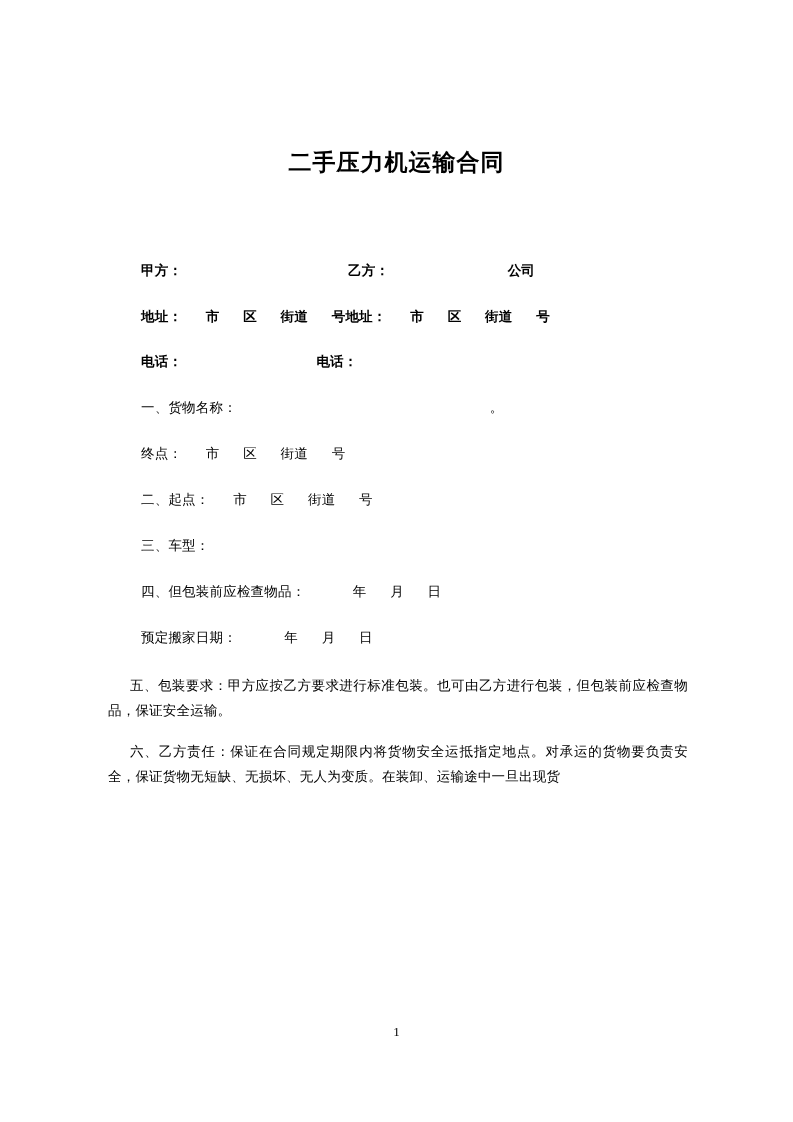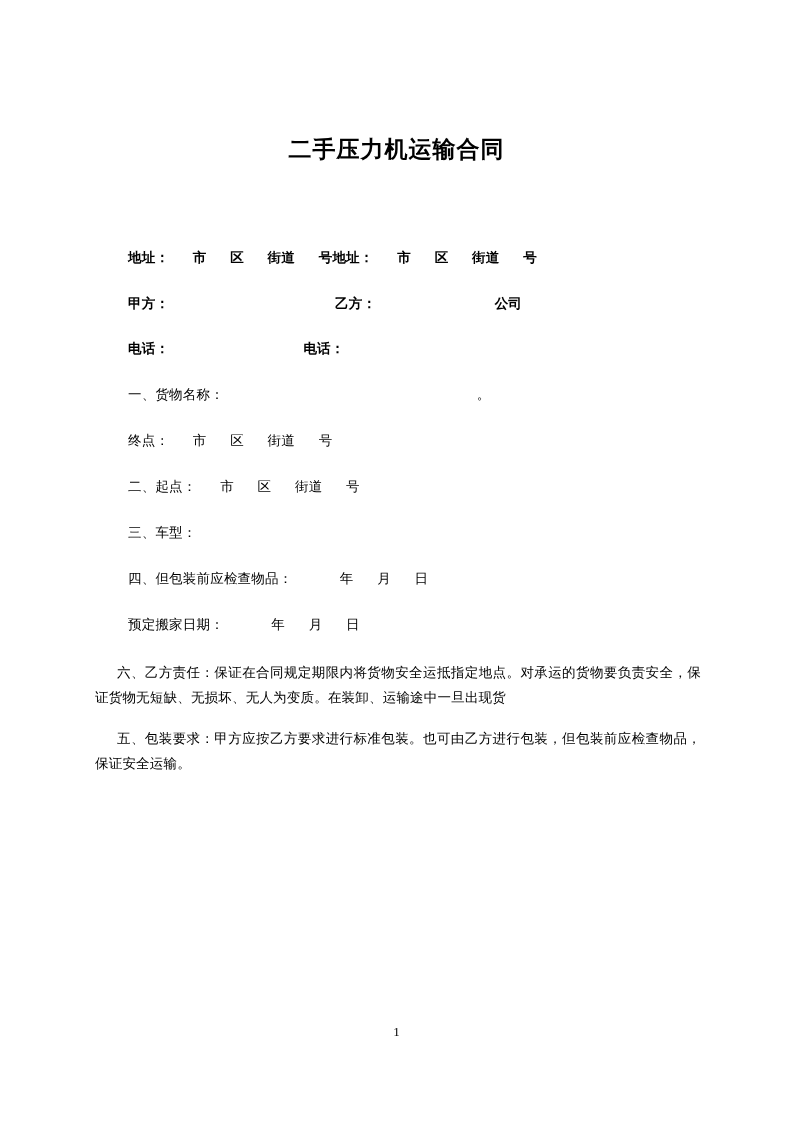"二手压力机运输合同" .page { padding: 0 -> 13px }
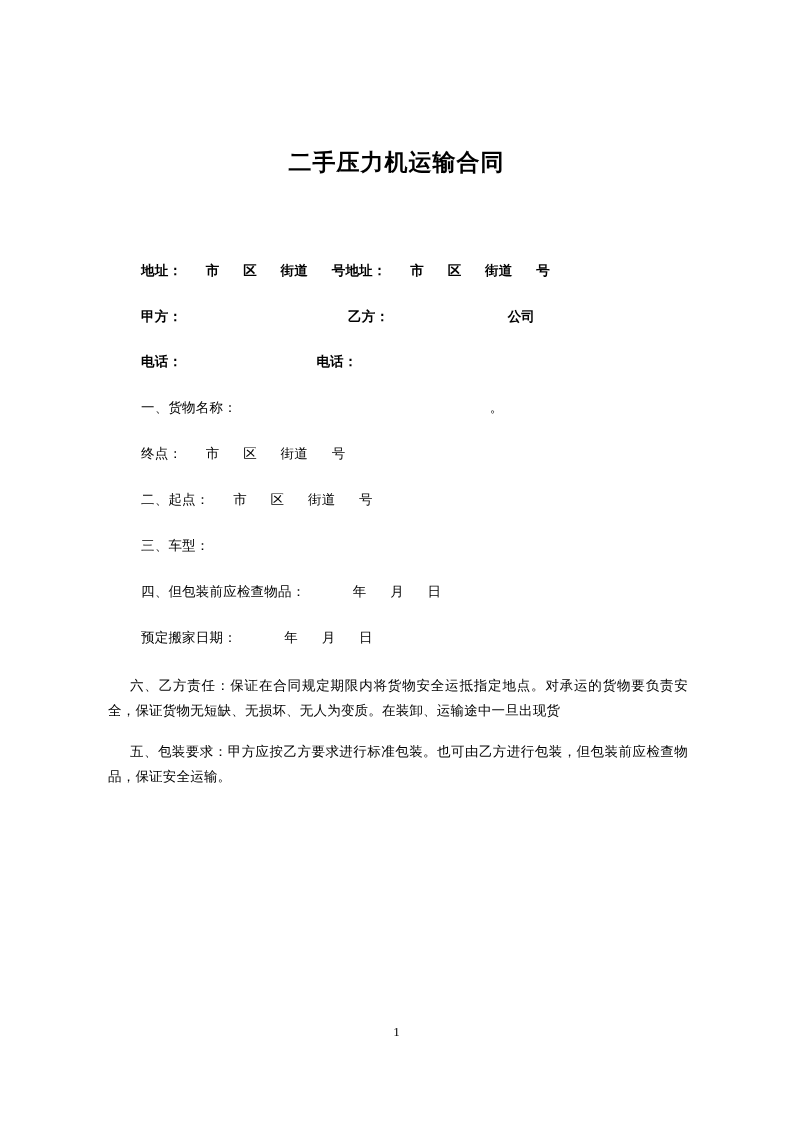"地址： 市 区 街道 号地址：" div.line { order: before "甲方： 乙方： 公司" -> after "甲方： 乙方： 公司" }
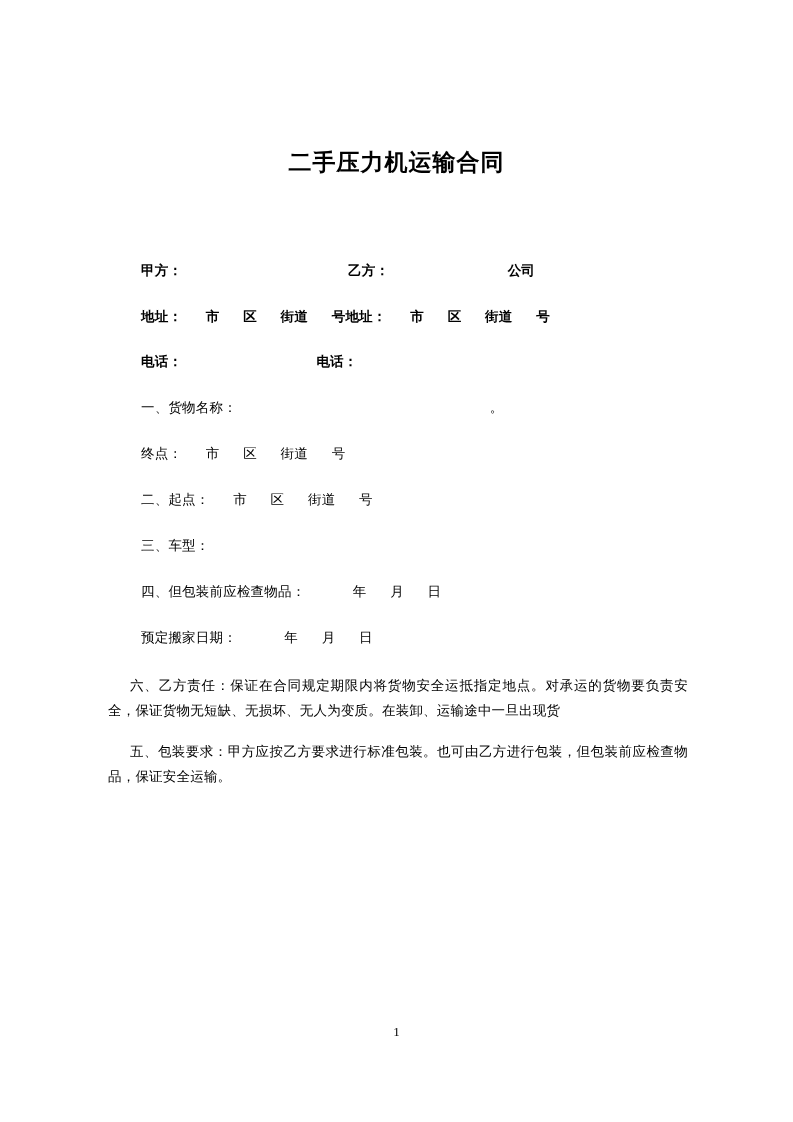"六、乙方责任：保证在合同规定期限内将货物安全运抵指定地点。对承运的货物要负责安全" div.para { order: before "五、包装要求：甲方应按乙方要求进行标准包装。也可由乙方进行包装，但包装前应检查物" -> after "五、包装要求：甲方应按乙方要求进行标准包装。也可由乙方进行包装，但包装前应检查物" }
